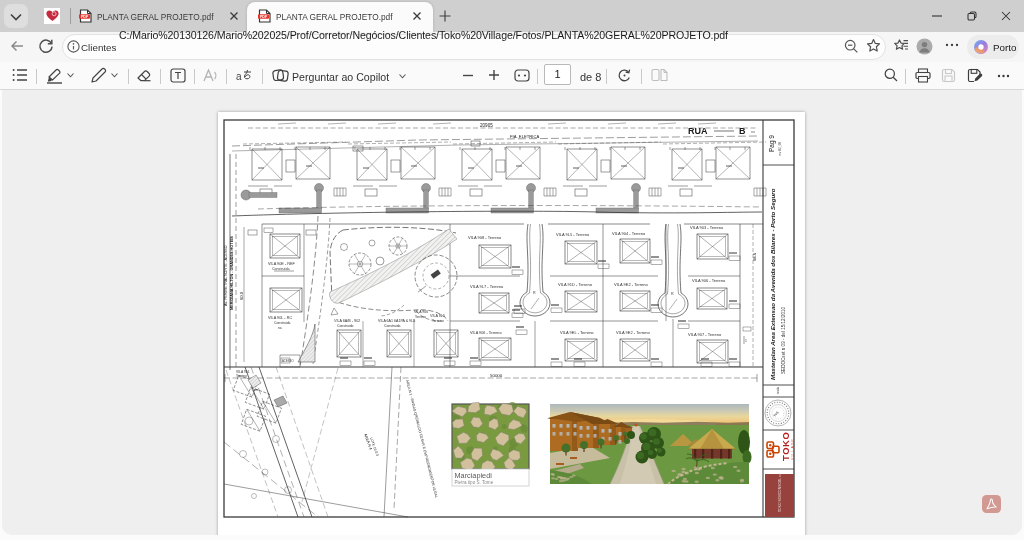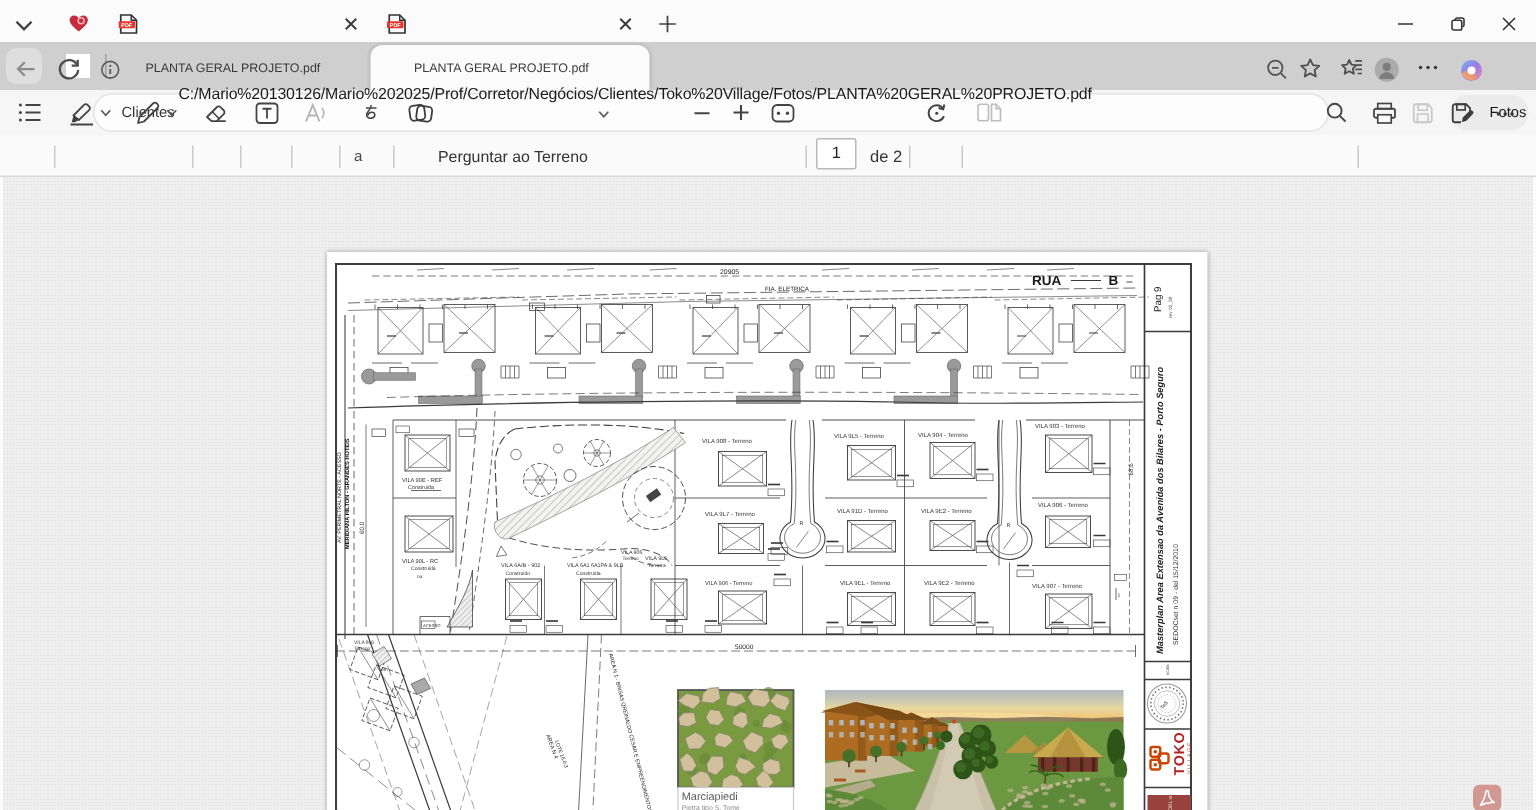"PLANTA GERAL PROJETO.pdf" .abs { margin-top: 28px -> none }
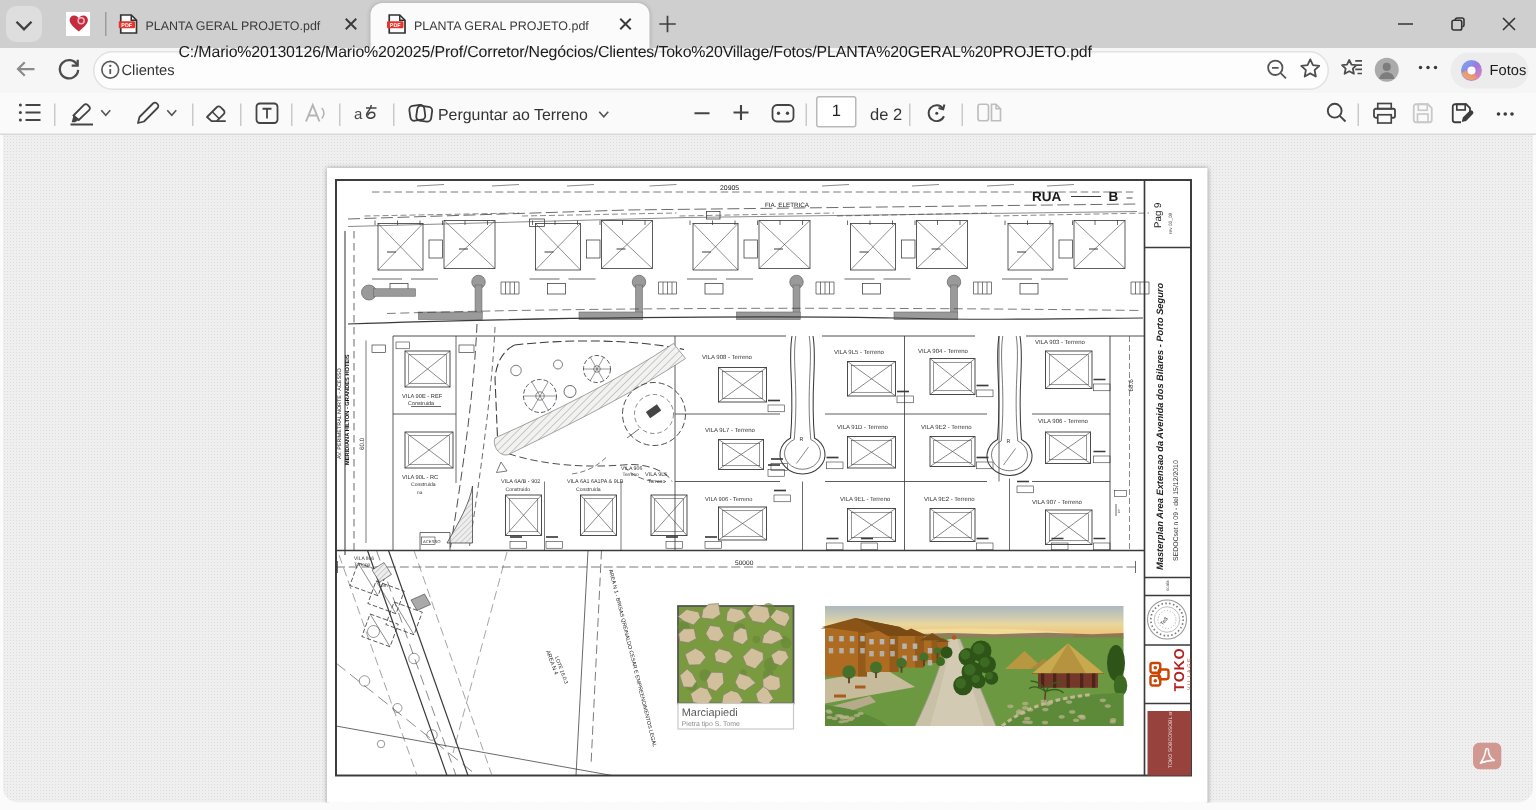"Fotos" div.abs { text: Fotos -> Porto }
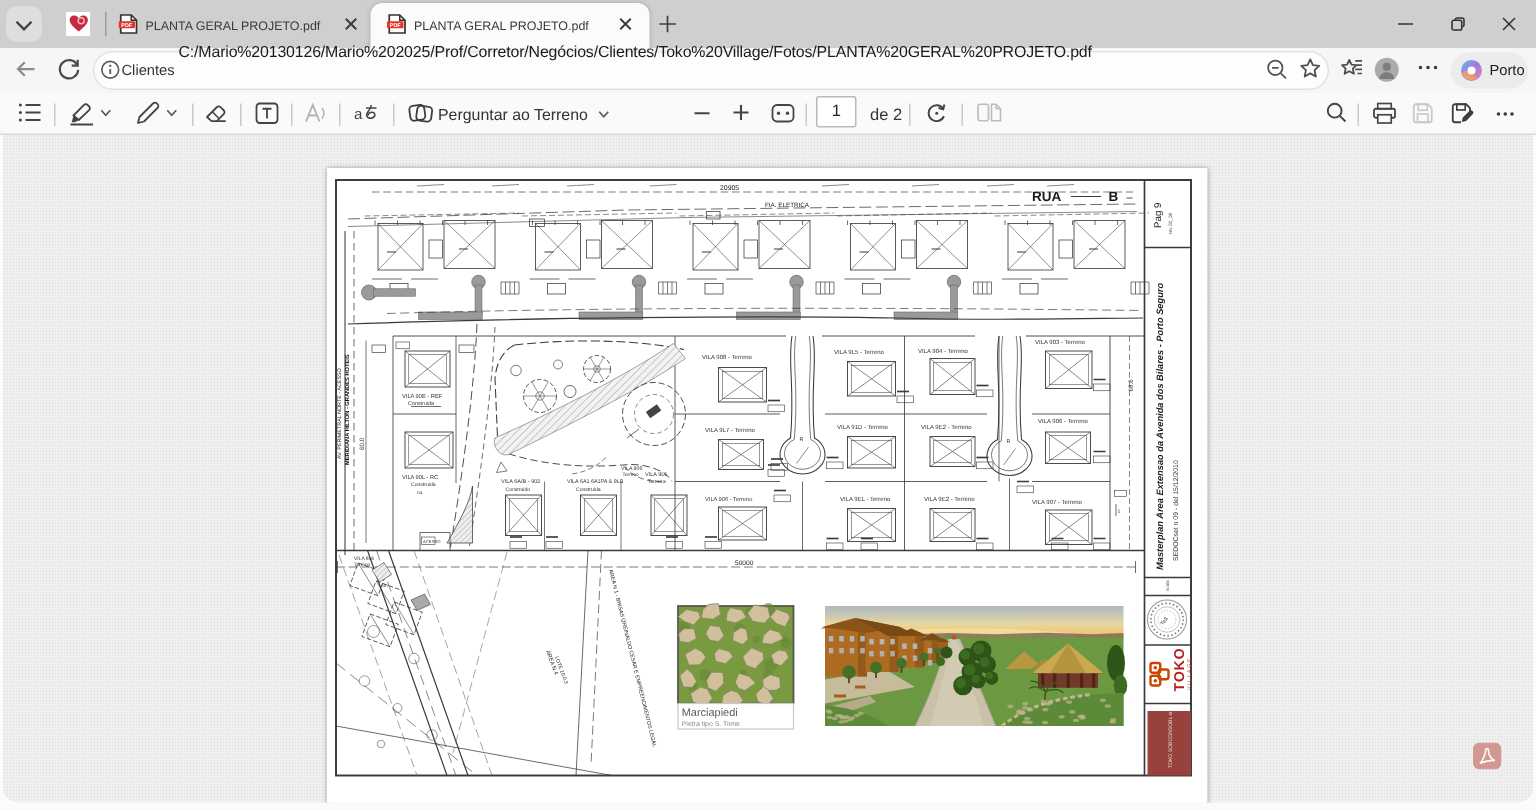"Perguntar ao Terreno" div.abs { text: Terreno -> Copilot }
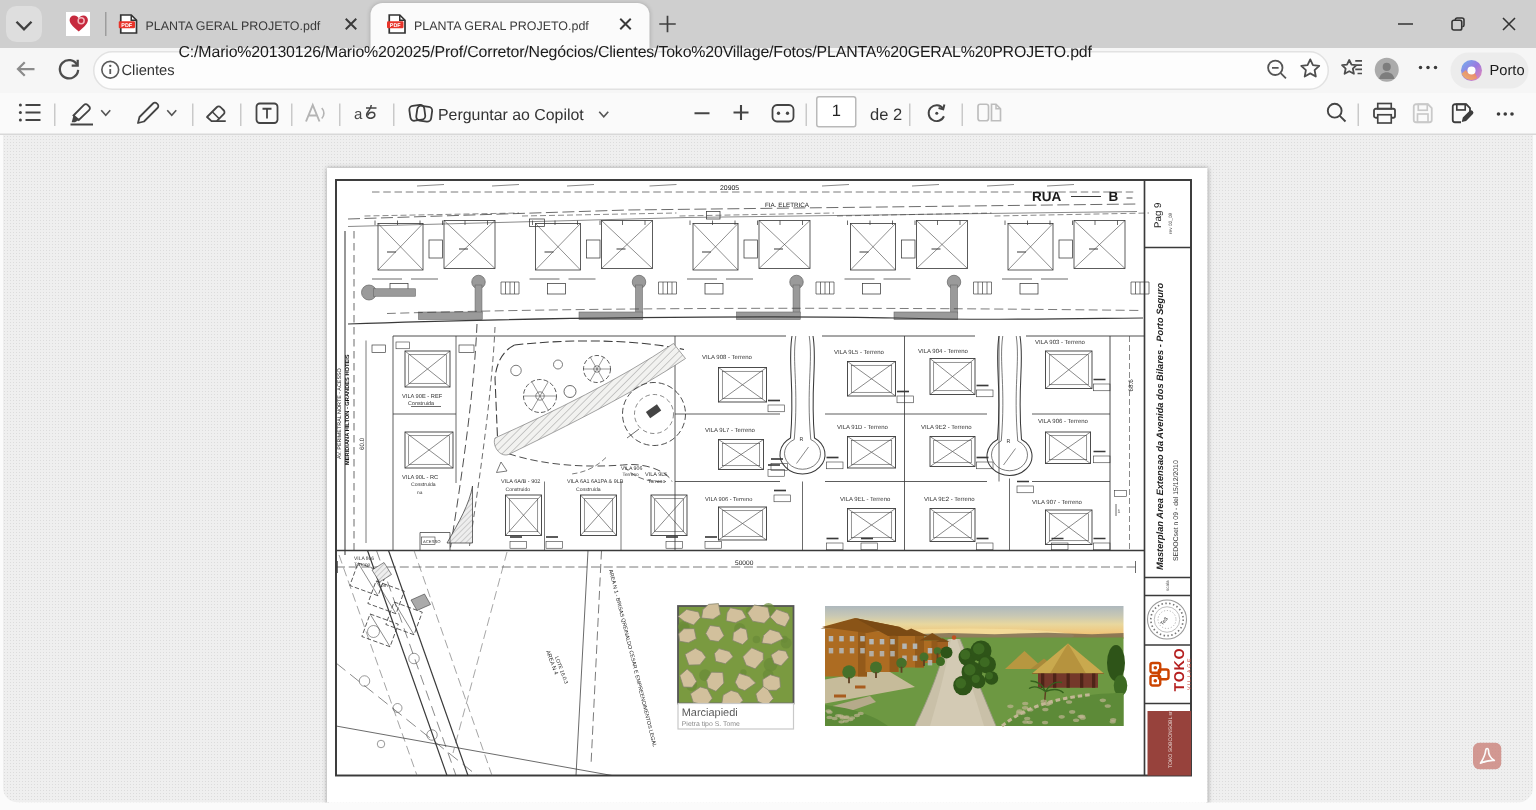"de 2" div.abs { text: 2 -> 8 }
